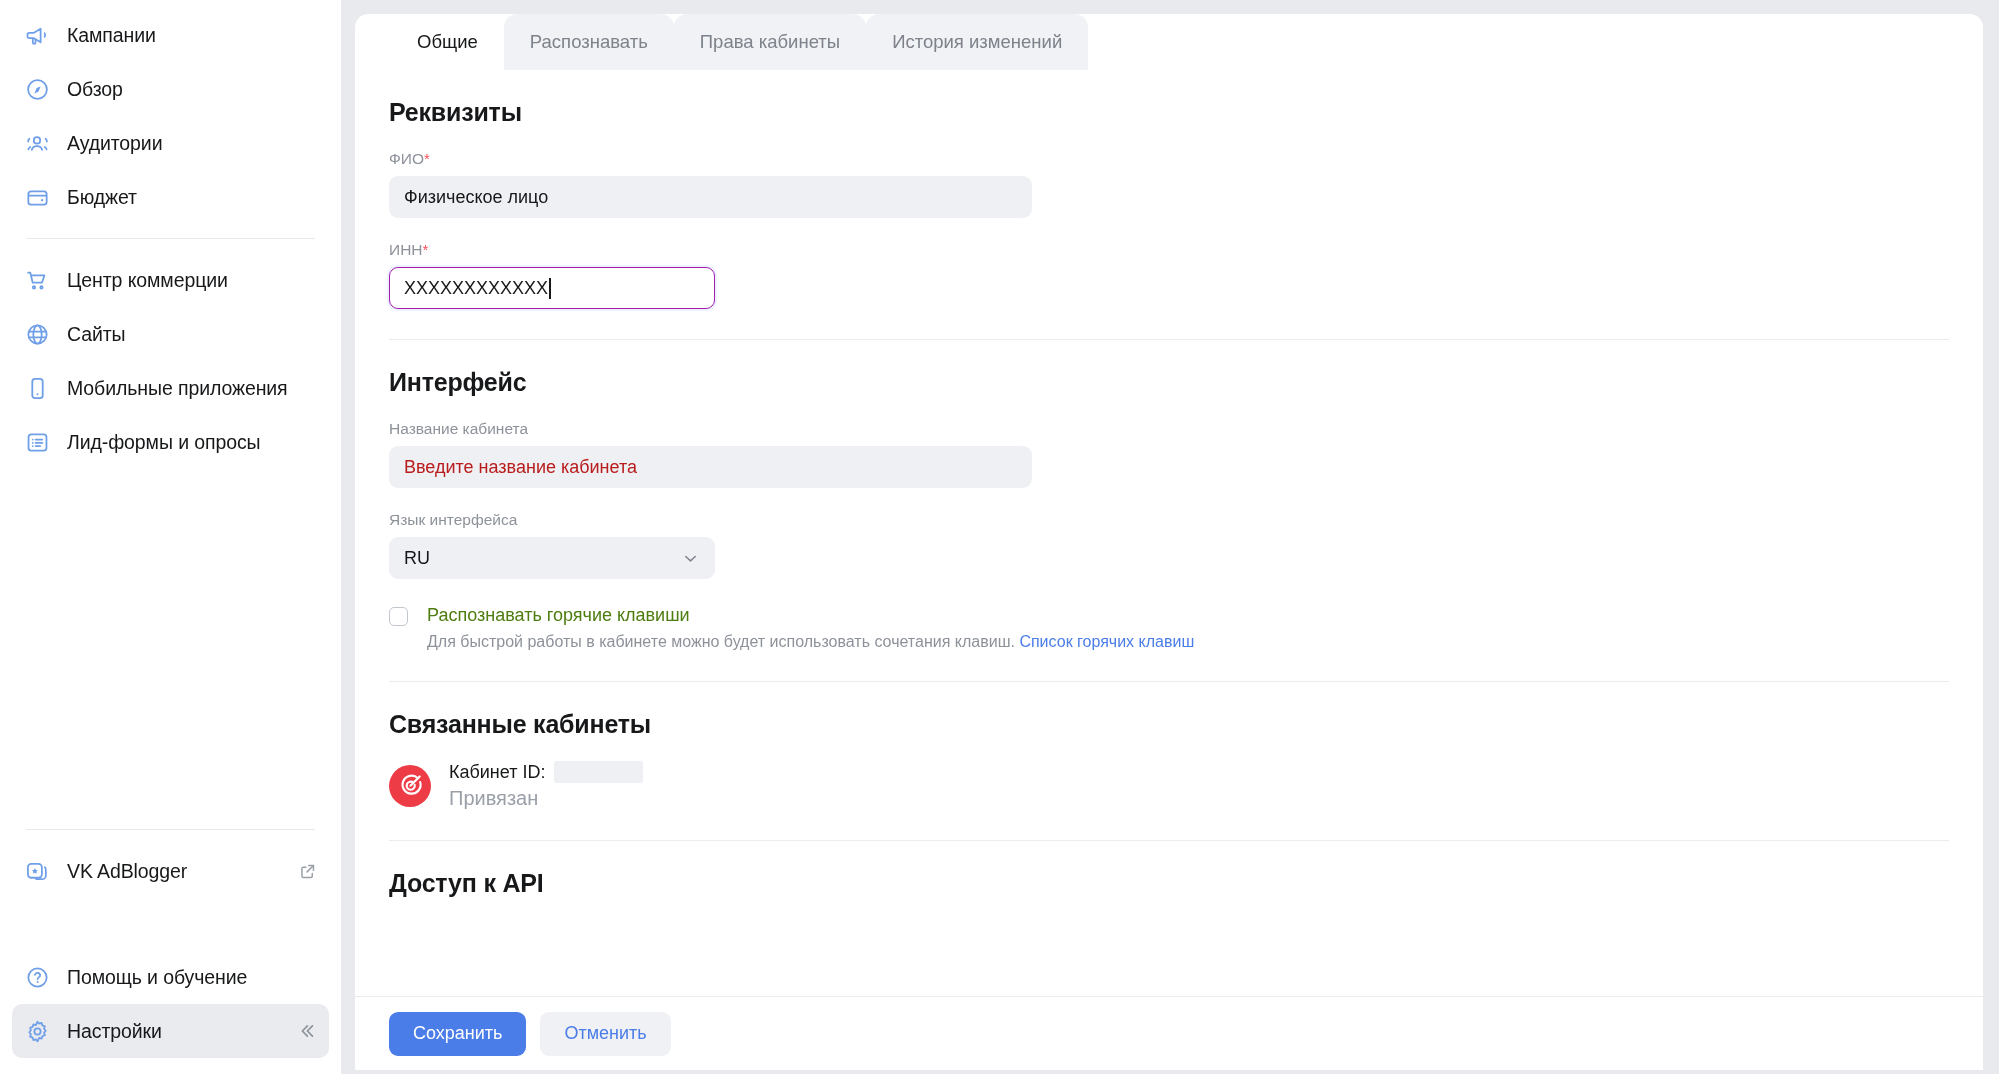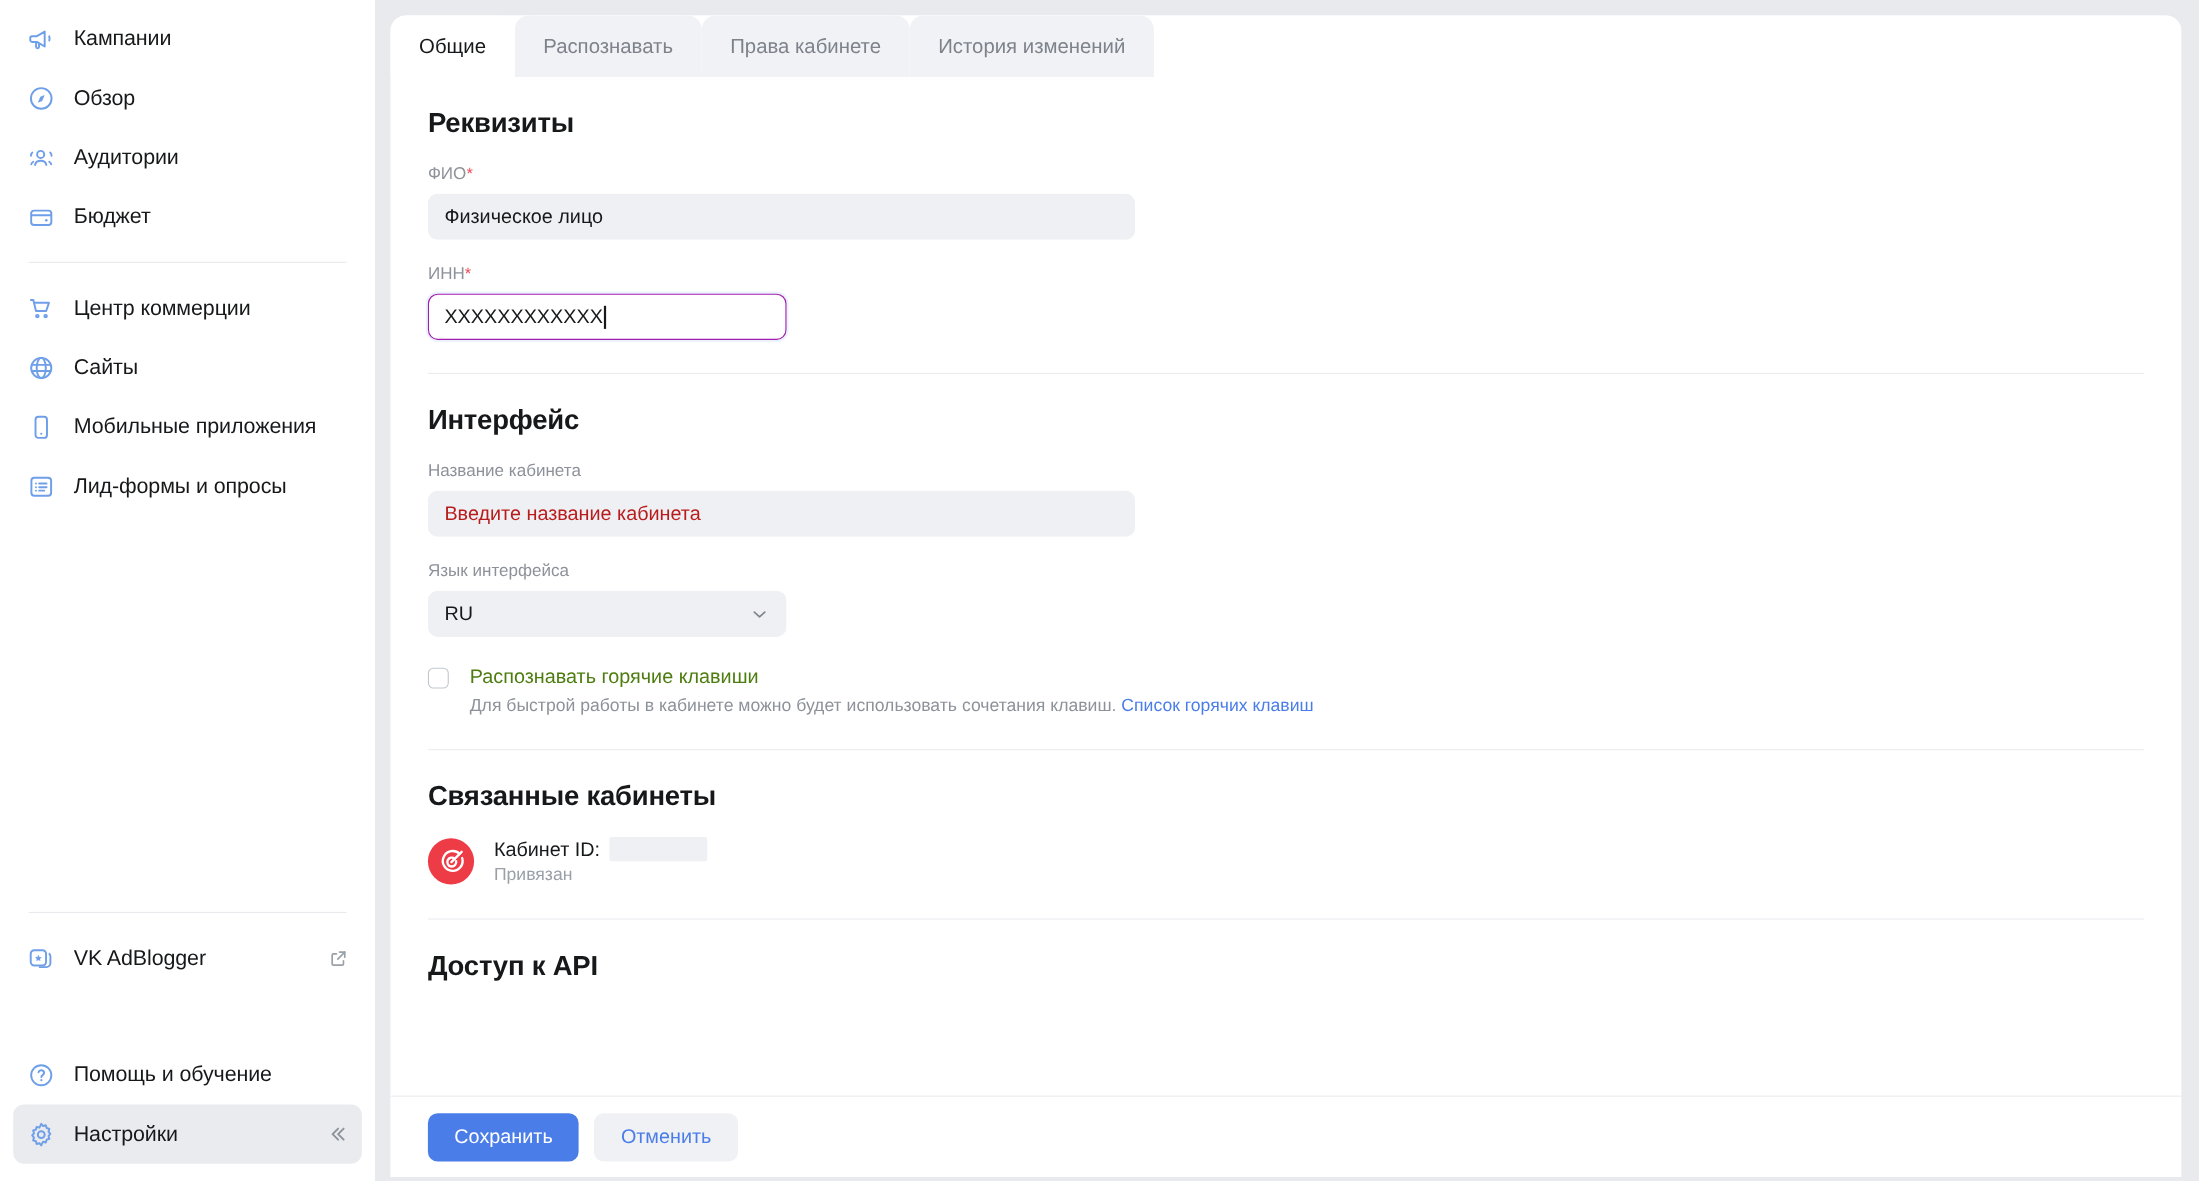"Общие" .tab.active { margin-left: none -> 36px }
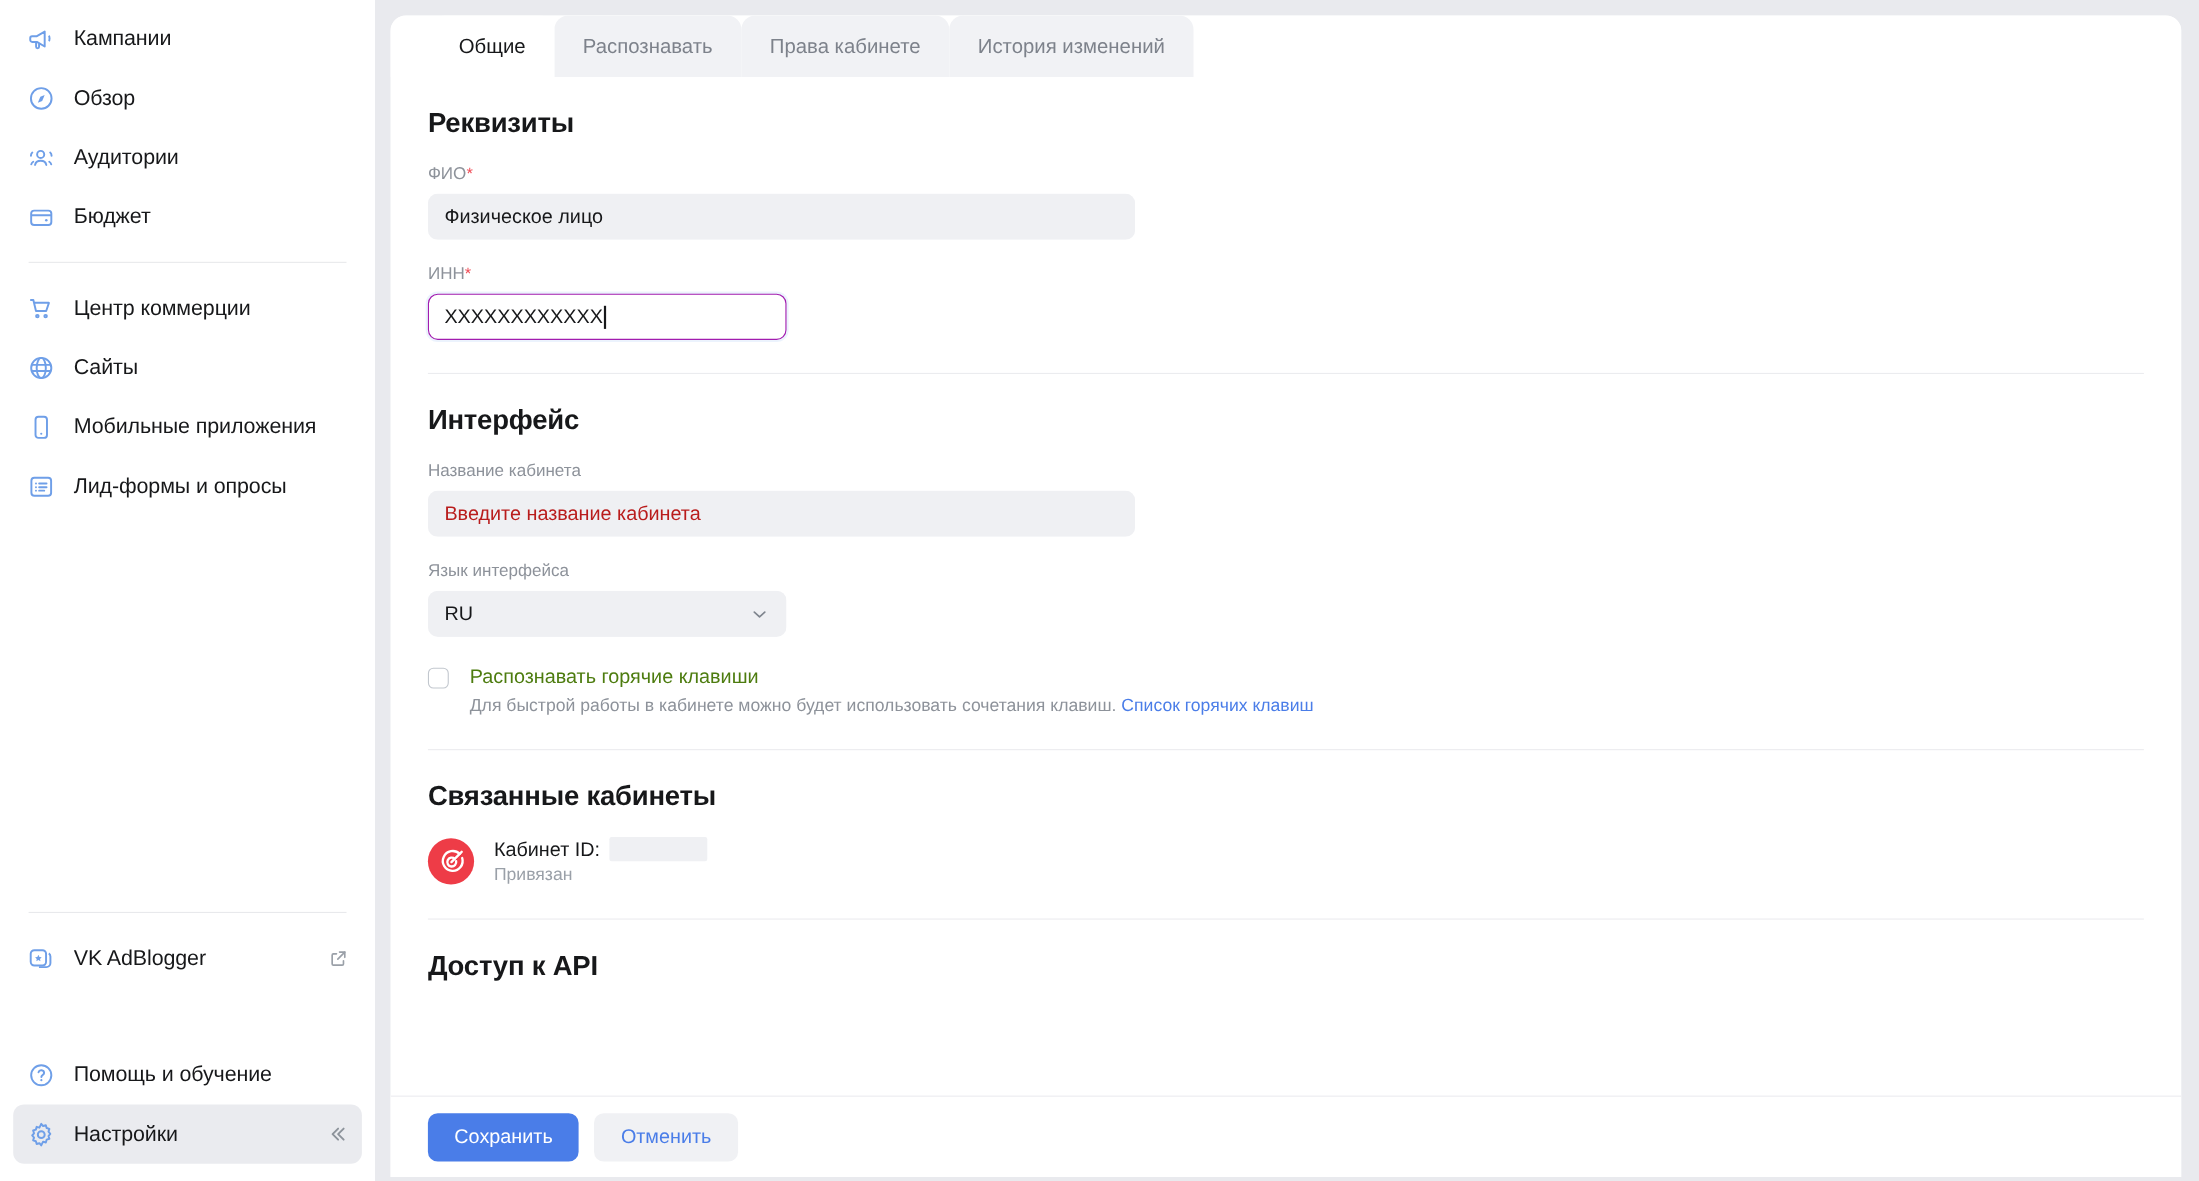"Права кабинете" span { text: кабинете -> кабинеты }
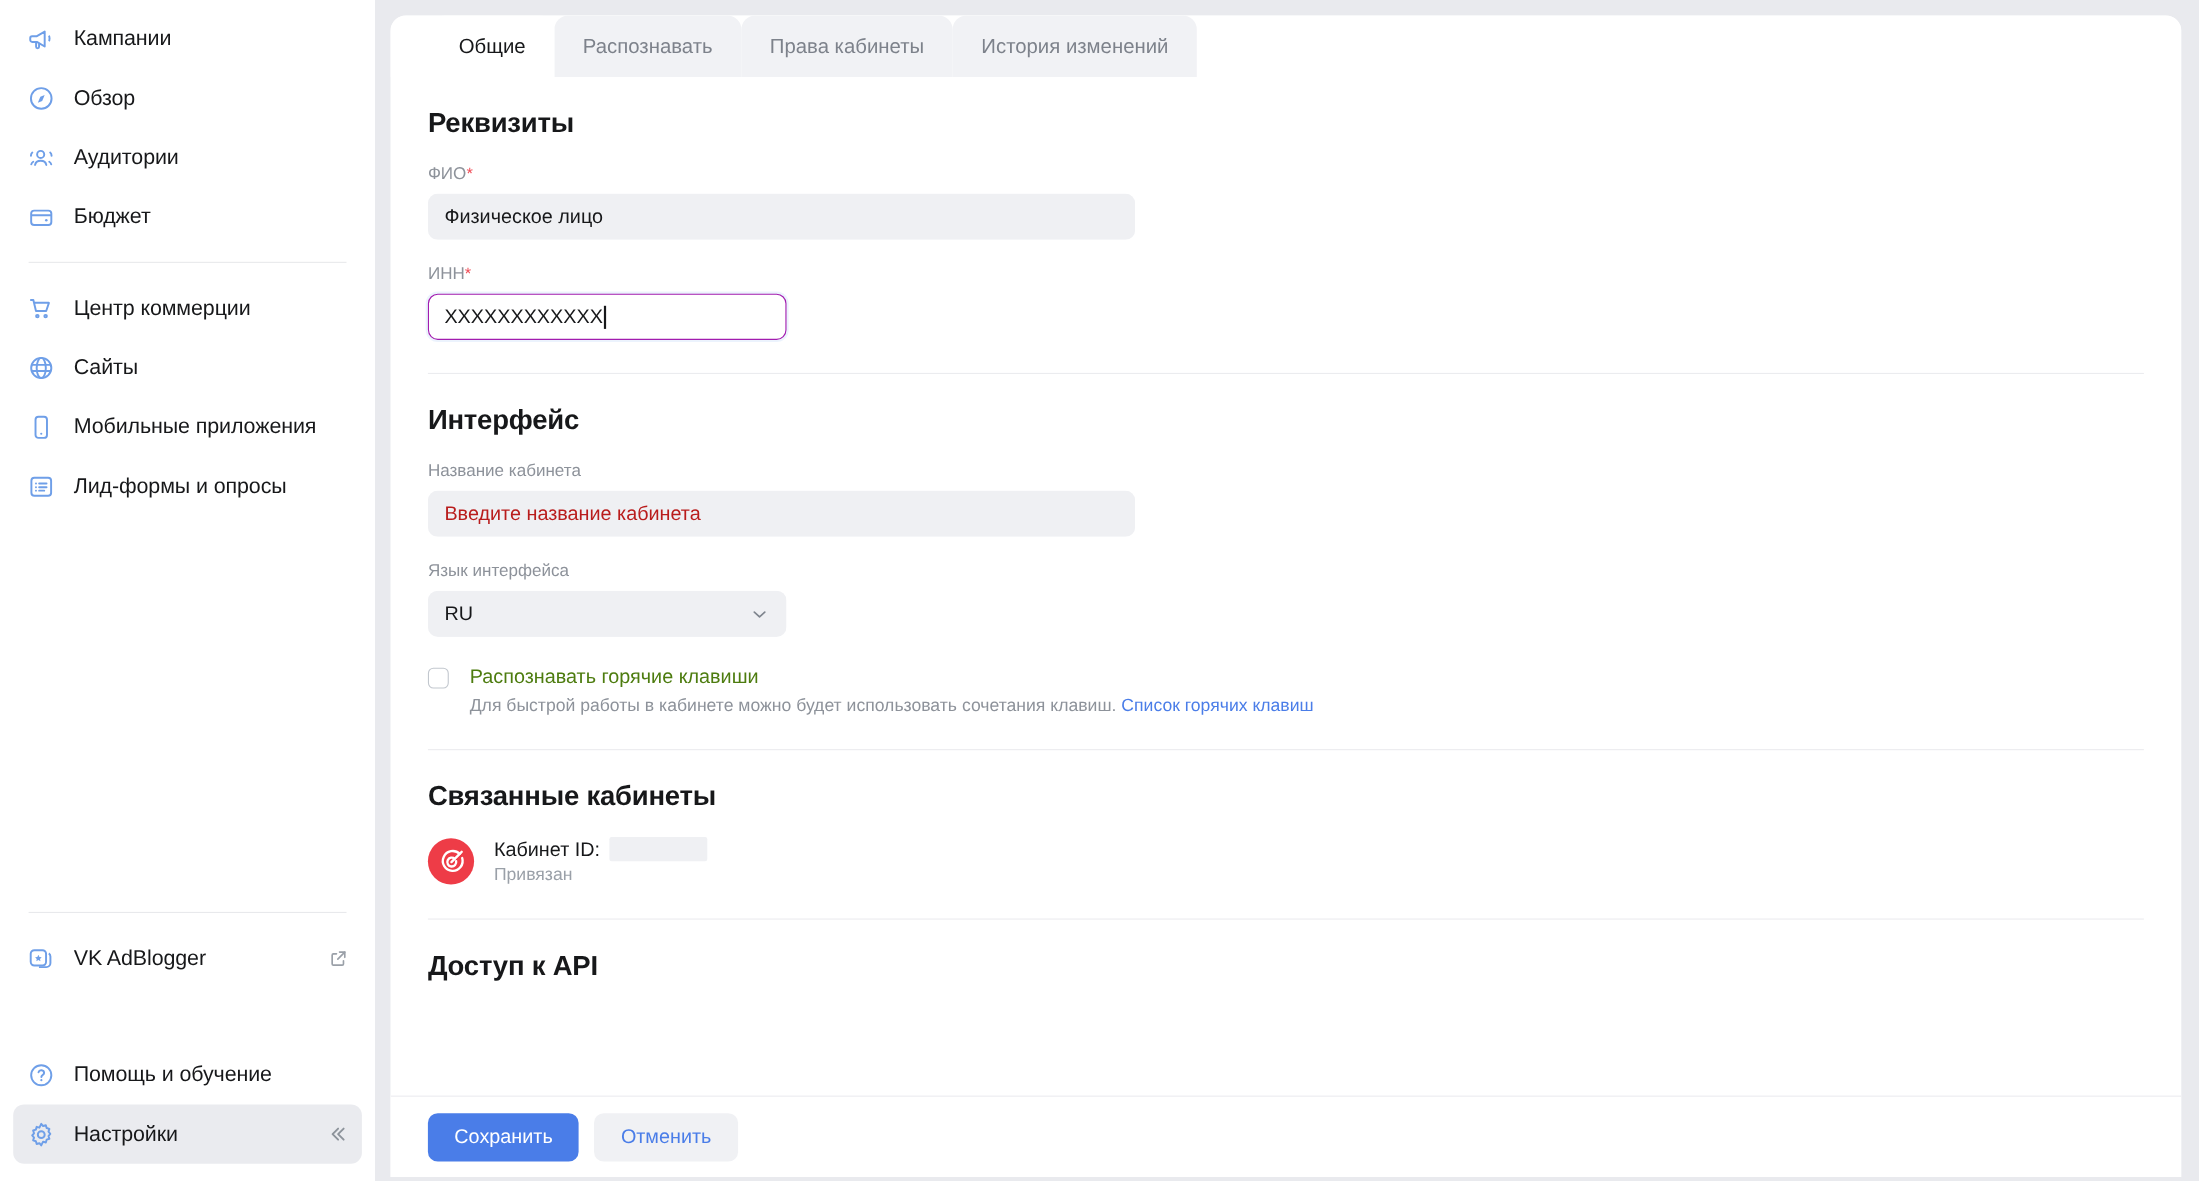"Привязан" .cab-status { font-size: 16px -> 20px }
